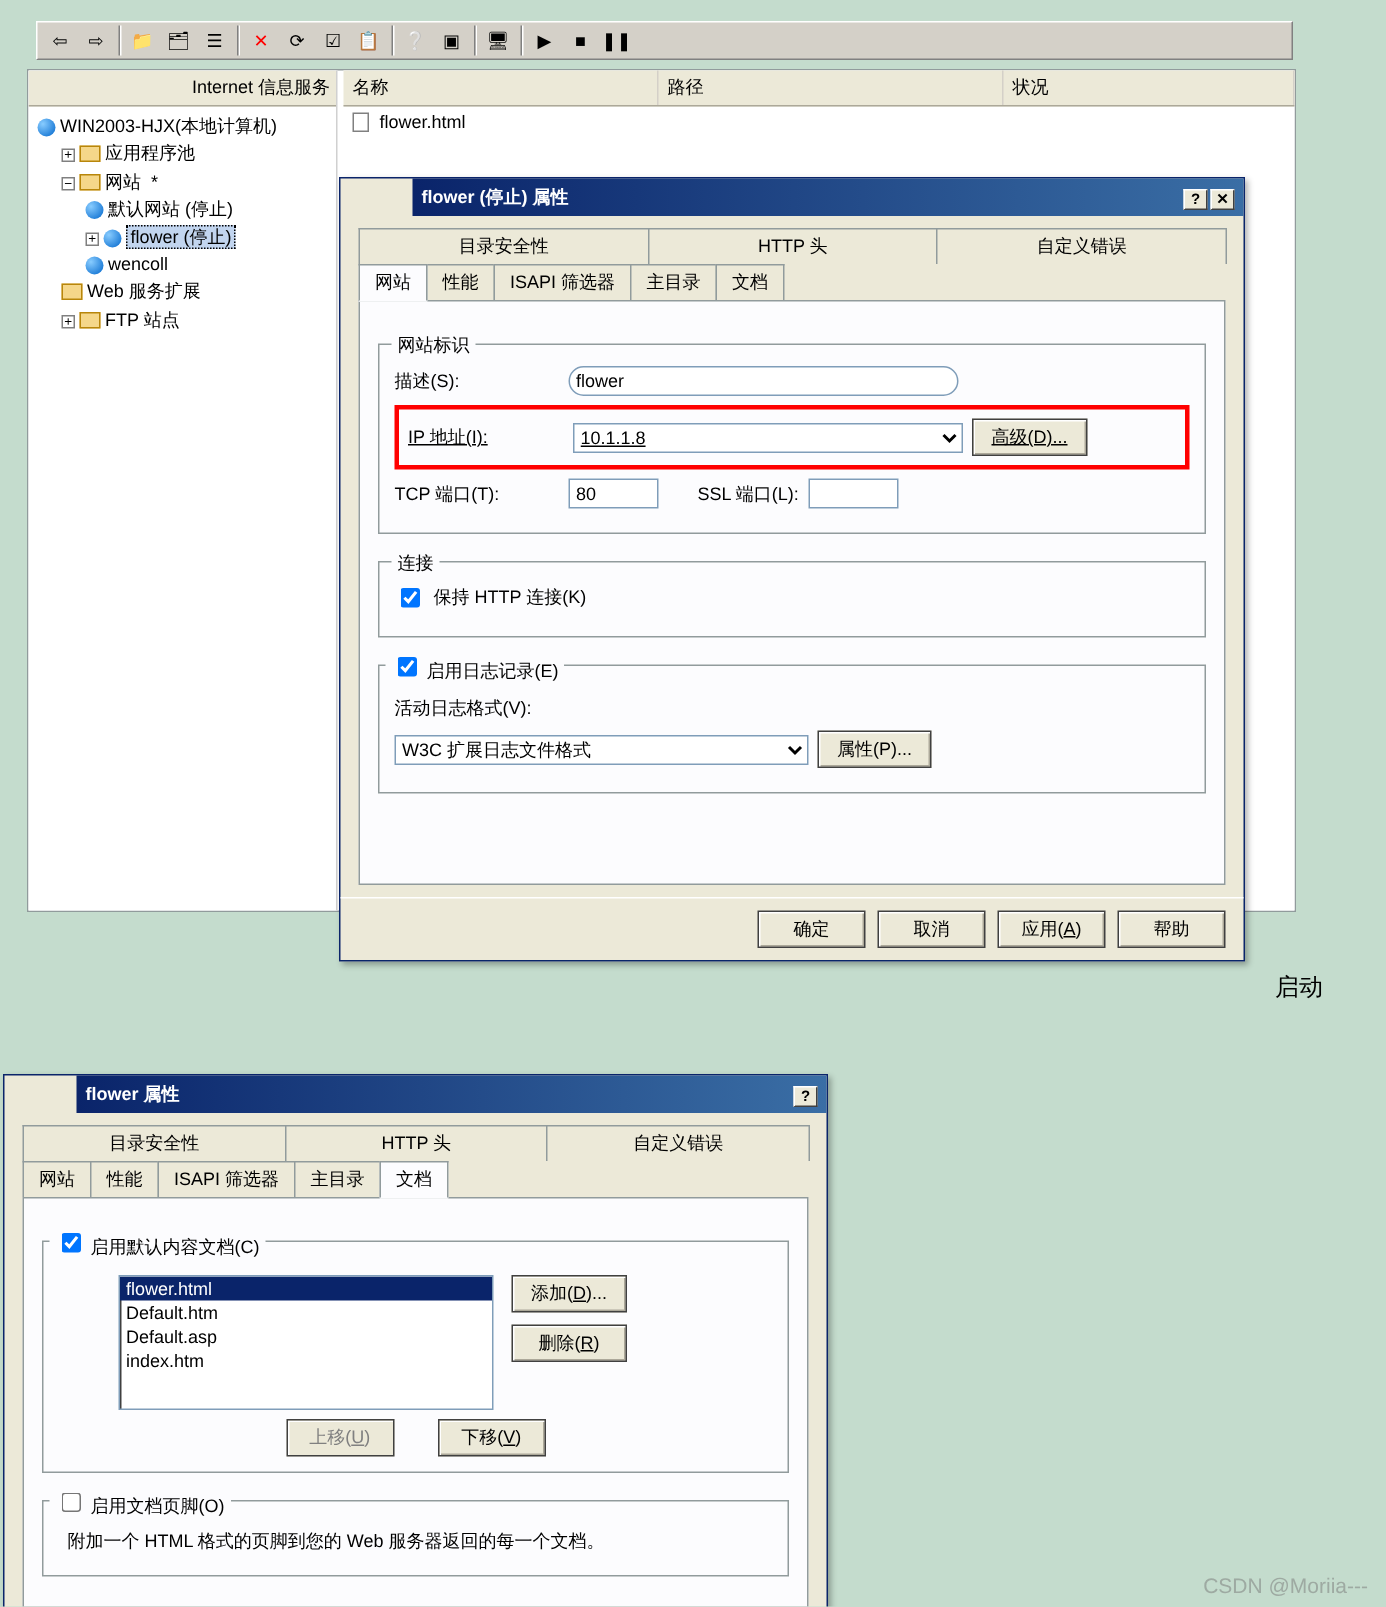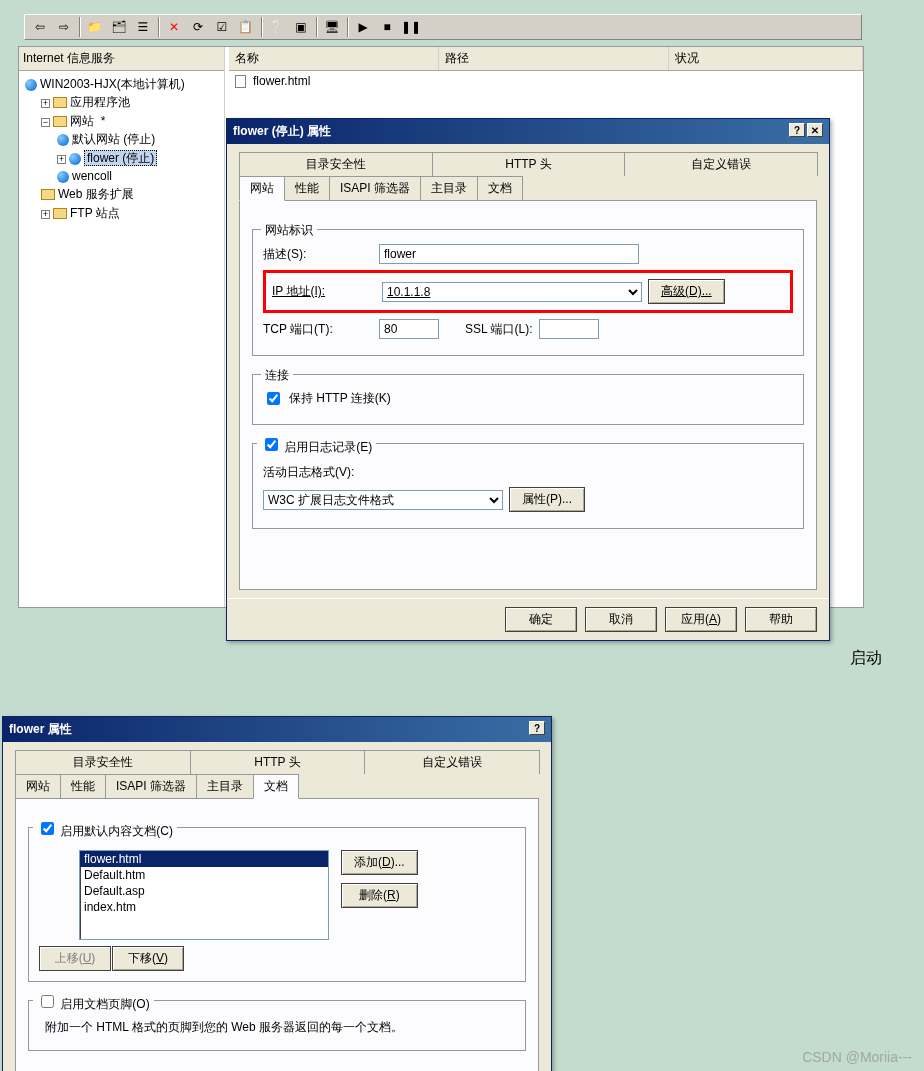"Internet 信息服务" .treehead { text-align: none -> right }
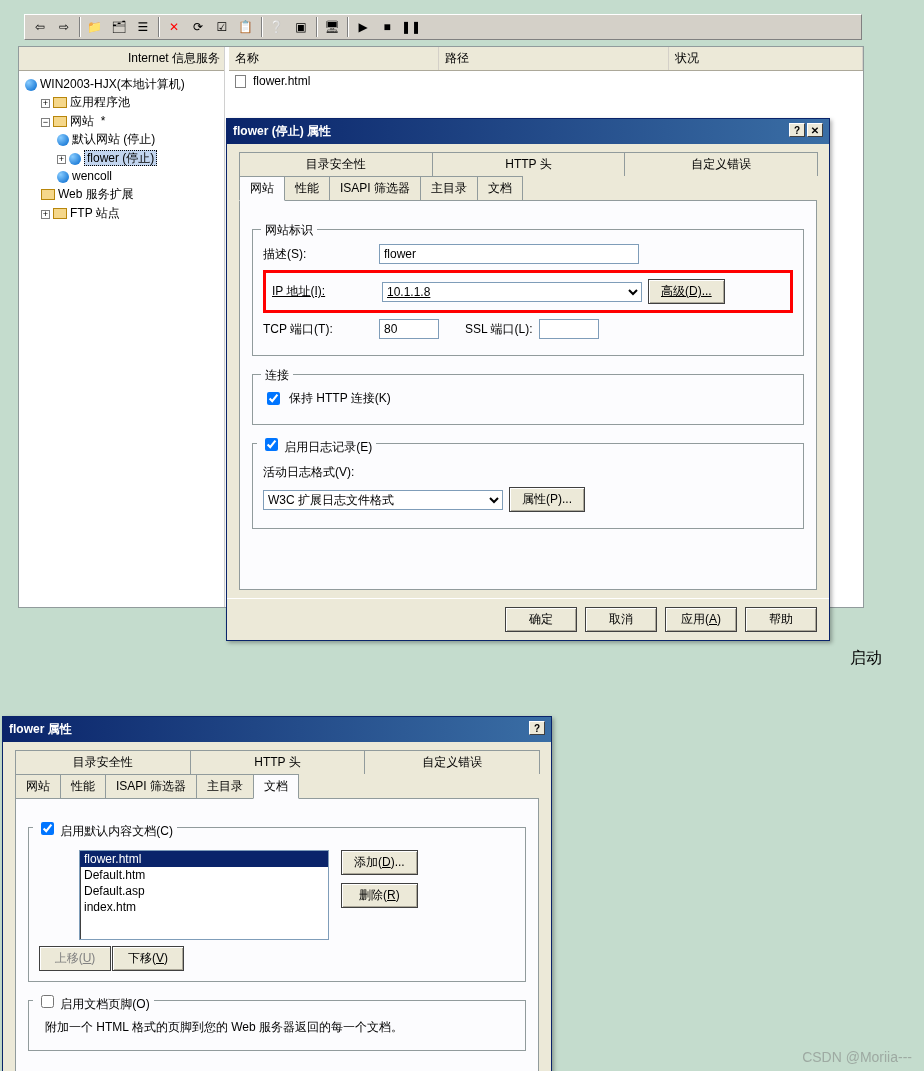"flower (停止) 属性" .titlebar { align-items: flex-start -> flex-end; margin-left: none -> 48px }
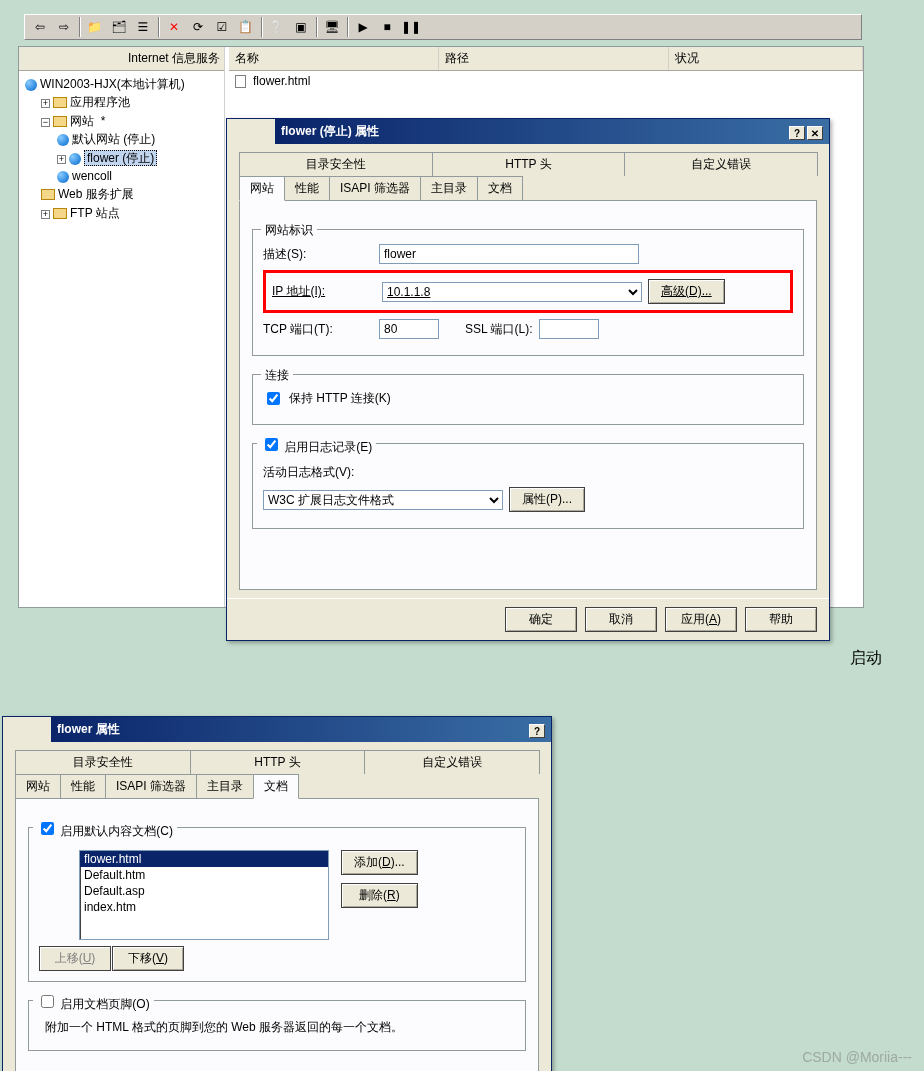"flower" input.txt { border-radius: none -> 10px }
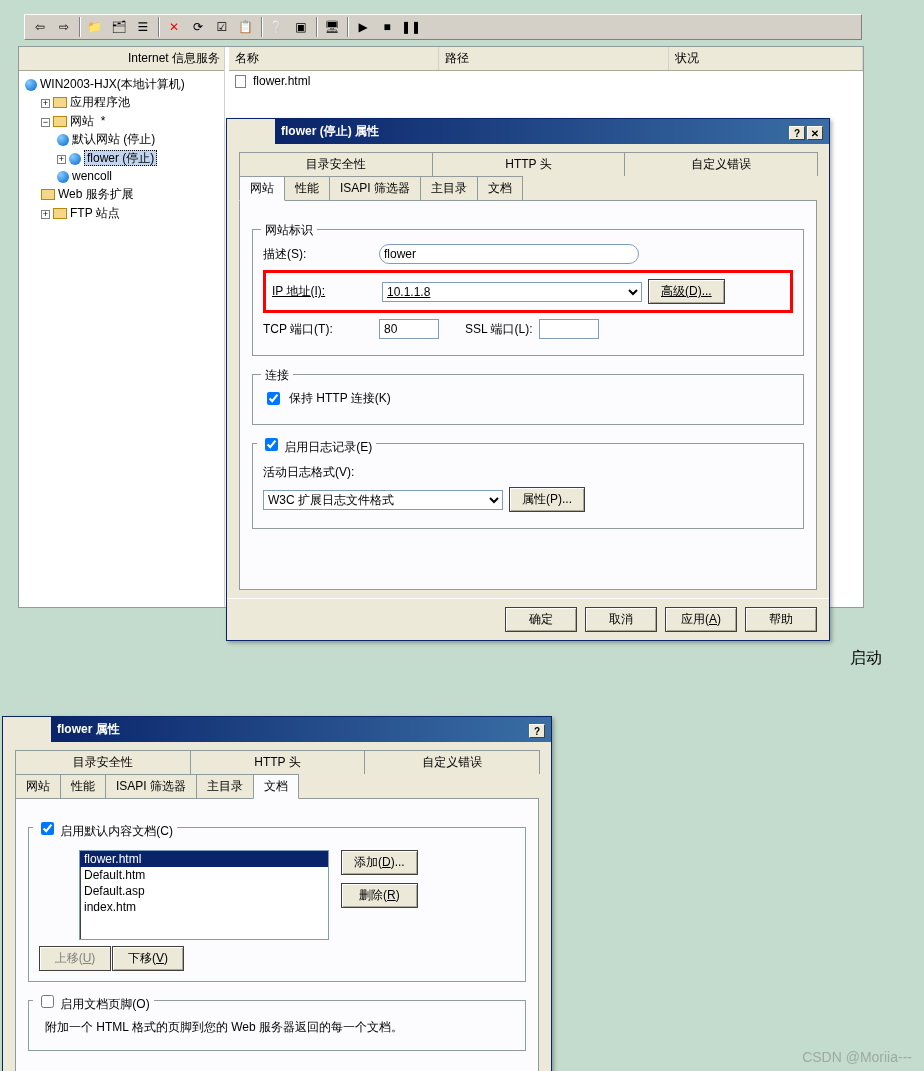"W3C 扩展日志文件格式" select { width: 240px -> 276px }
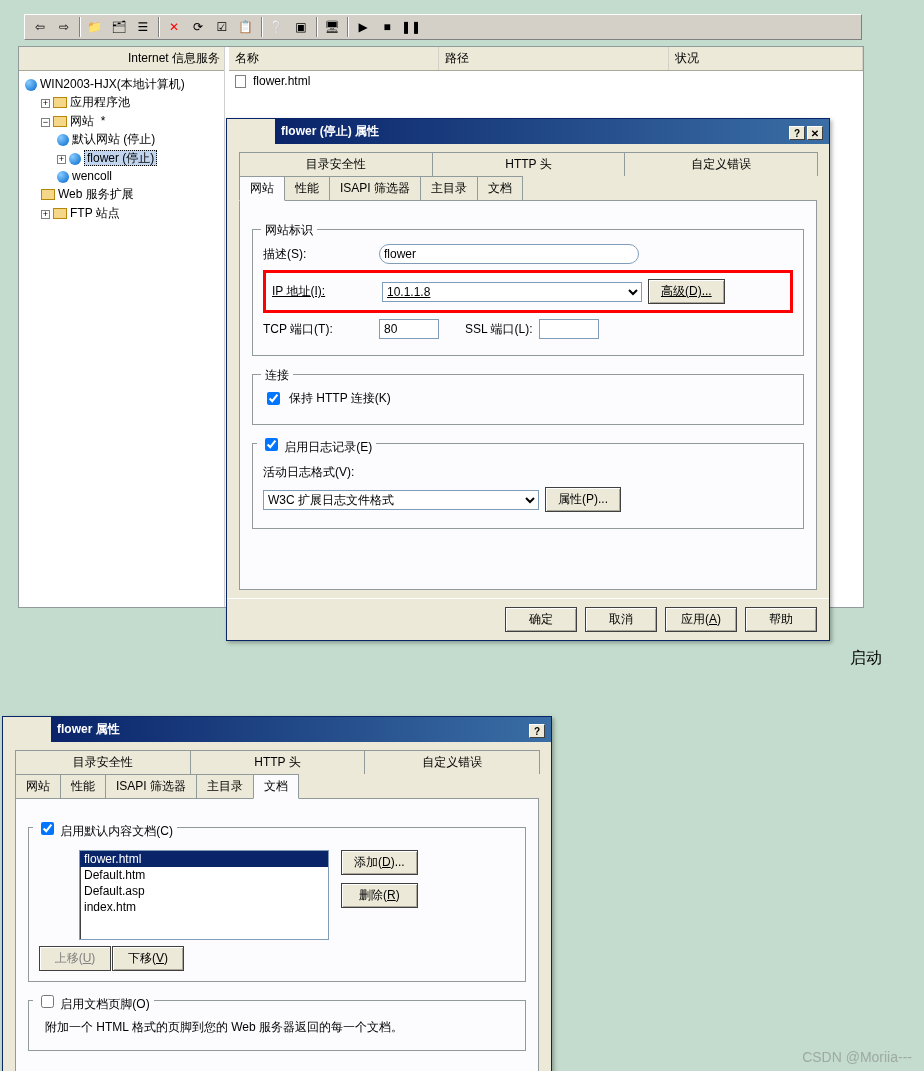"上移(U)" div { gap: 1px -> 29px; justify-content: flex-start -> center }
